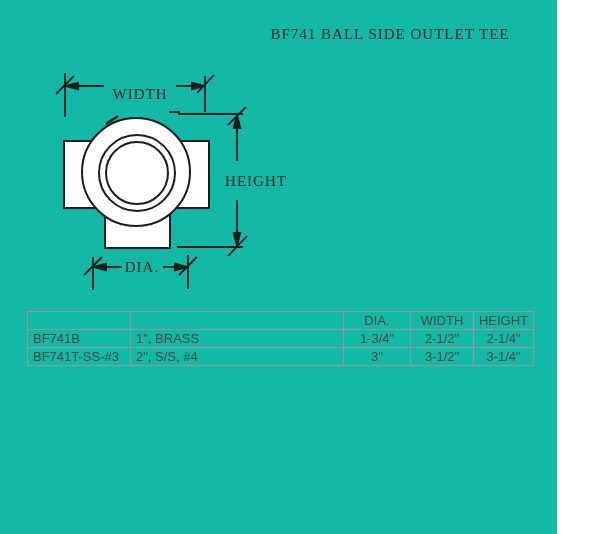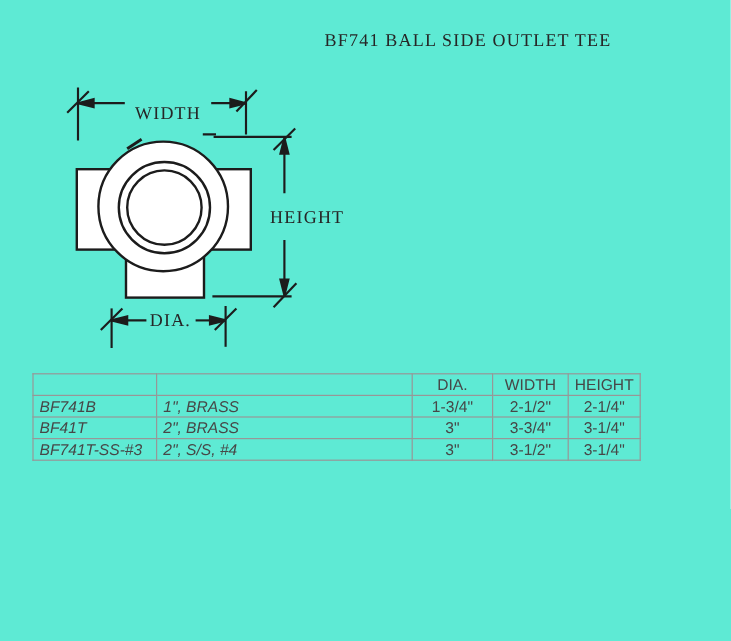"BF741 BALL SIDE OUTLET TEE" #page { background: #5eead4 -> #14b8a6; width: 609px -> 557px }
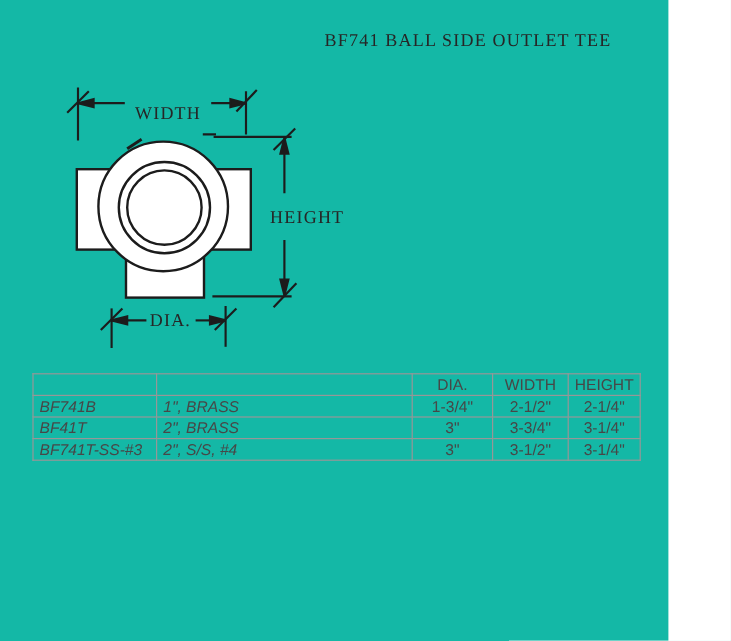"BF741B" #spec-table .cl { font-style: italic -> none }
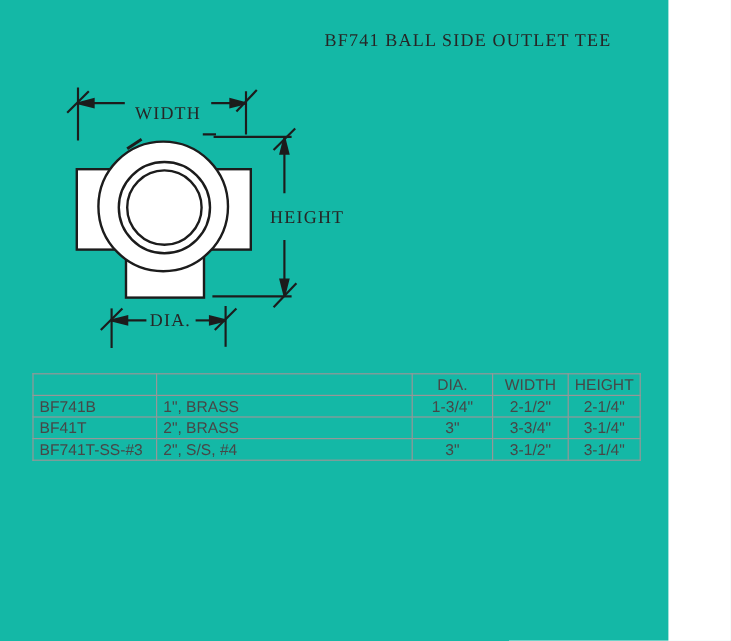"BF41T" tr { html: <tr> <td>BF41T</td> <td>2", BRASS</td> <td>3"</td> <td>3-3/4"</td> <td>3-1/4"</td> </tr> -> none }
